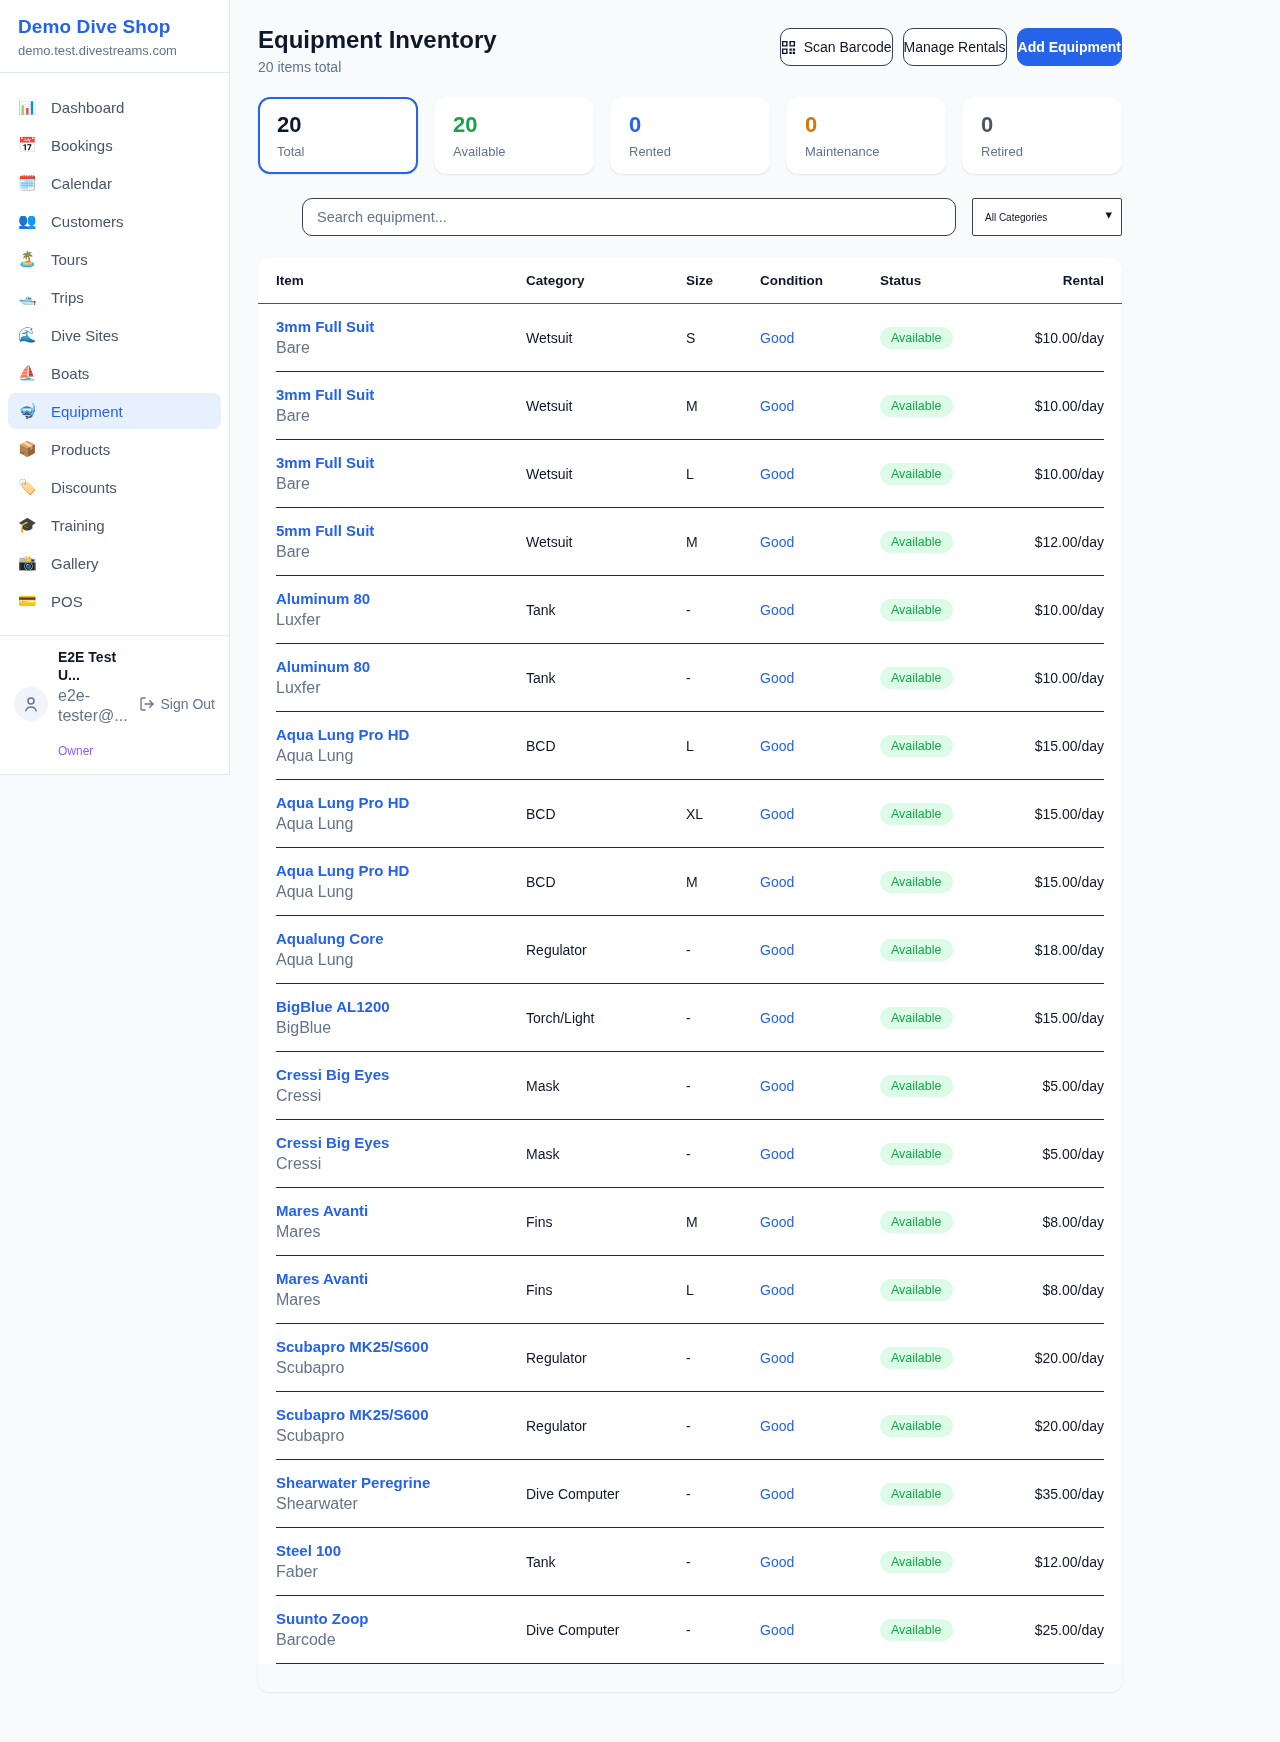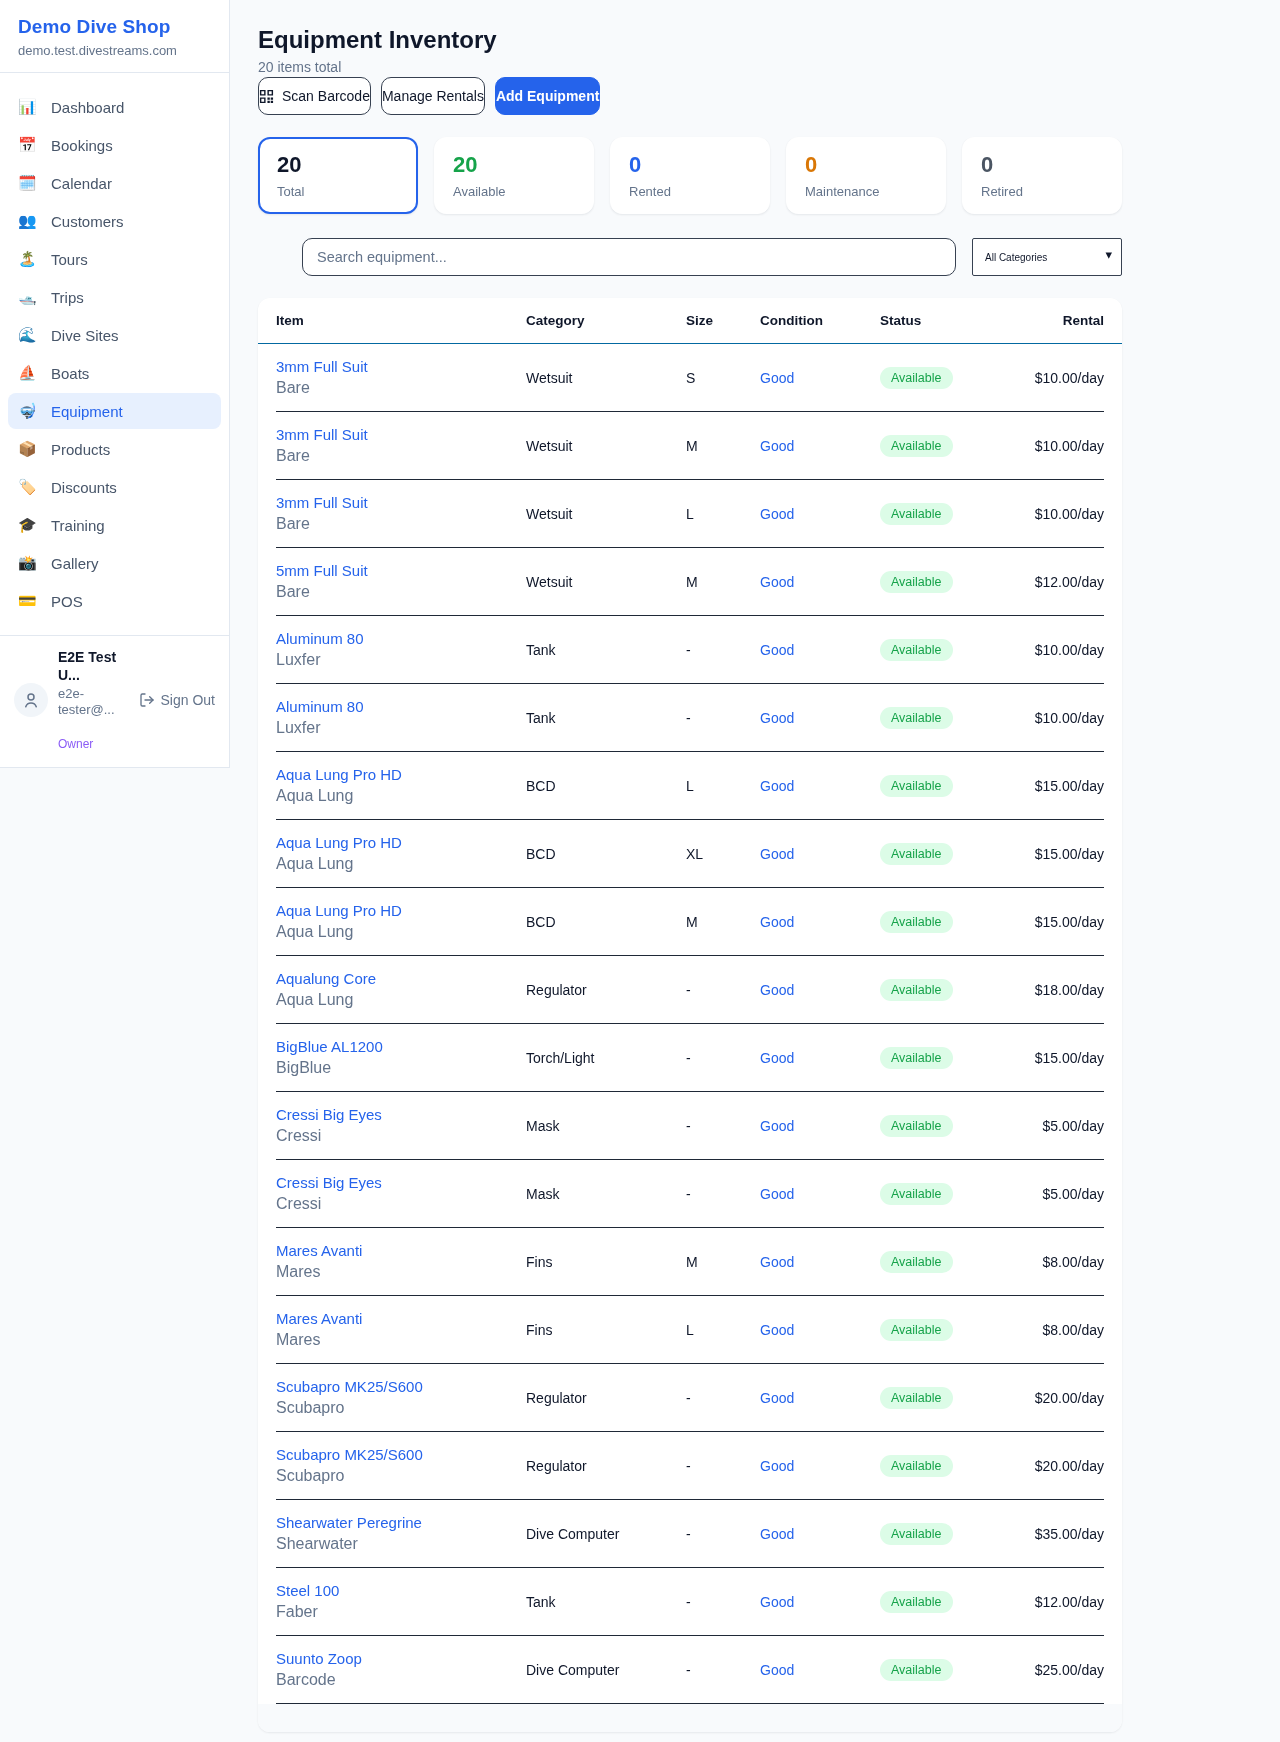"Equipment Inventory" .page-header { flex-direction: column -> none }
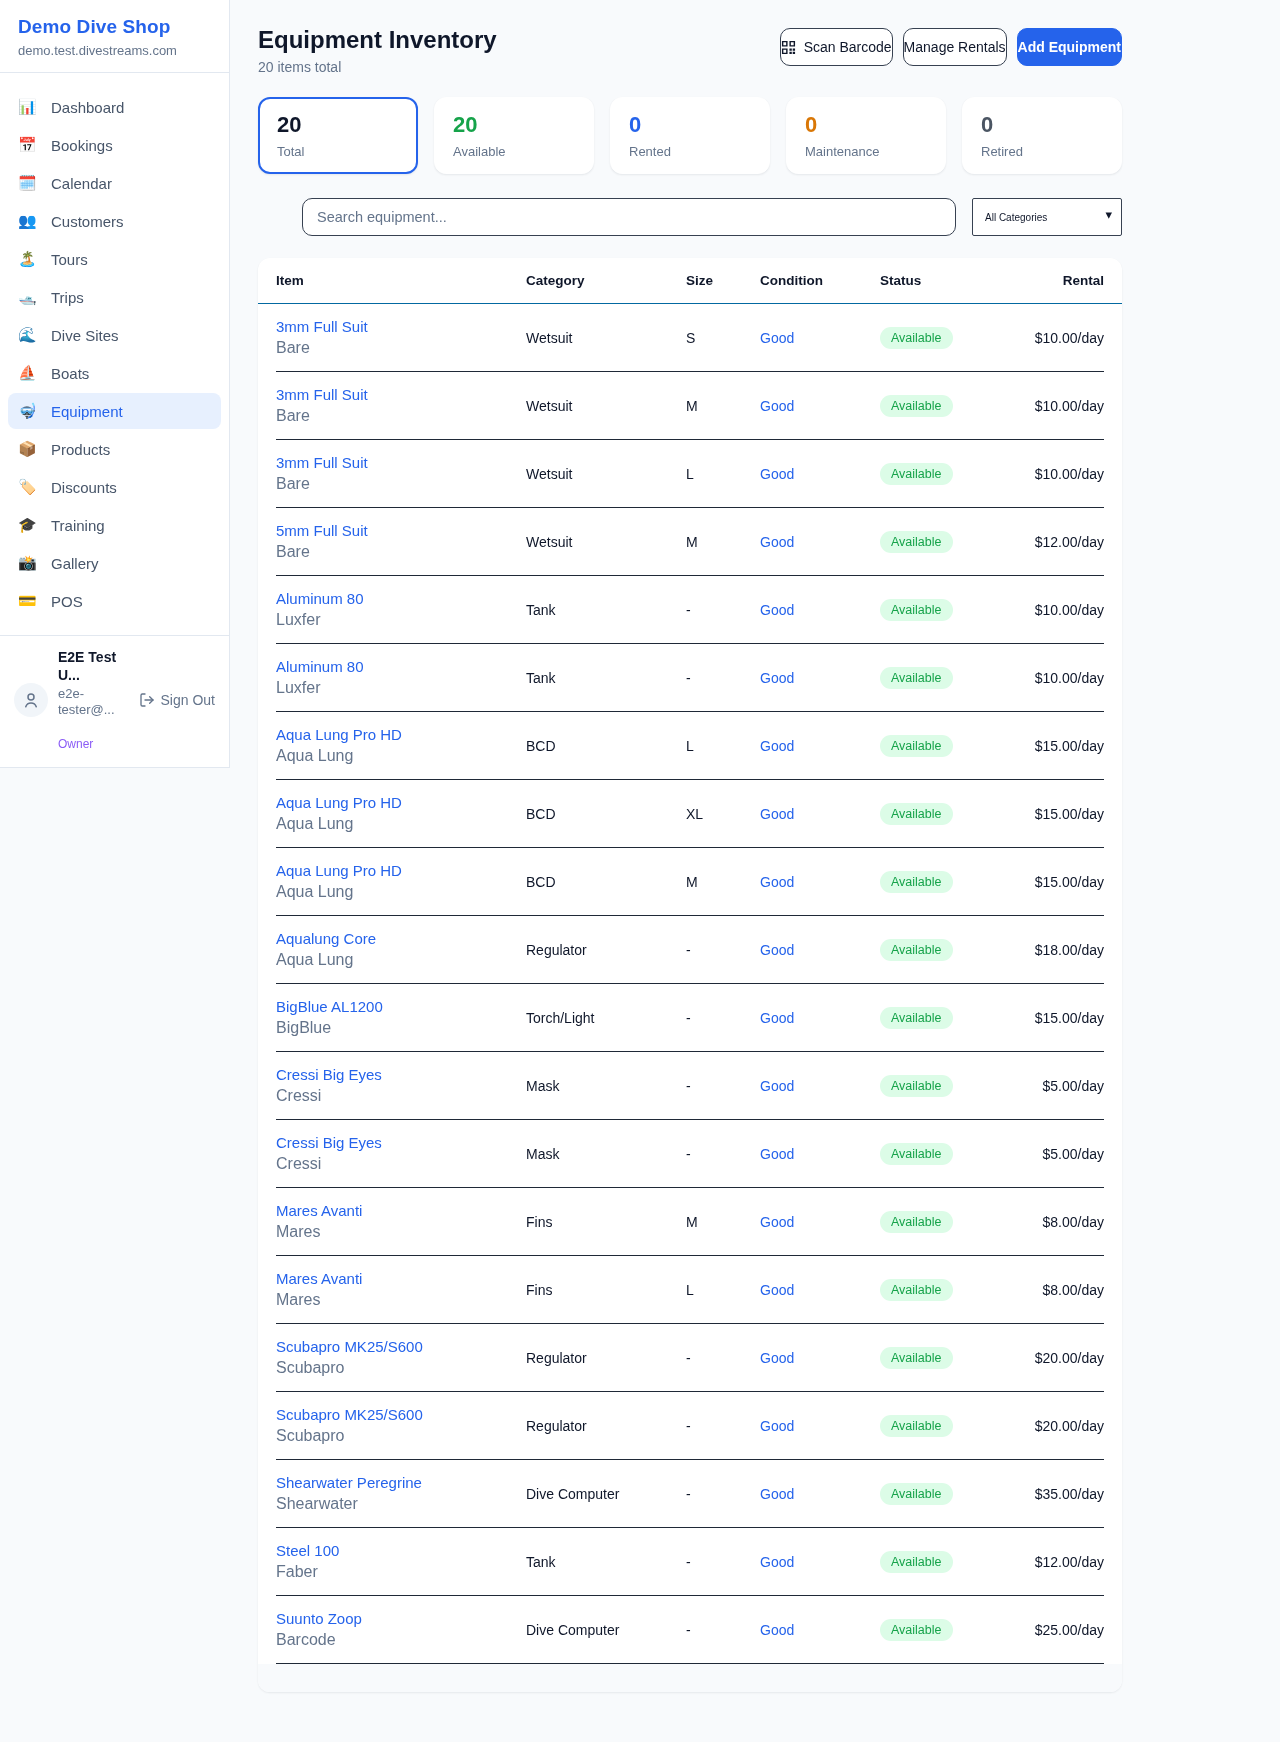"3mm Full Suit" .item-link { font-weight: 400 -> 700 }
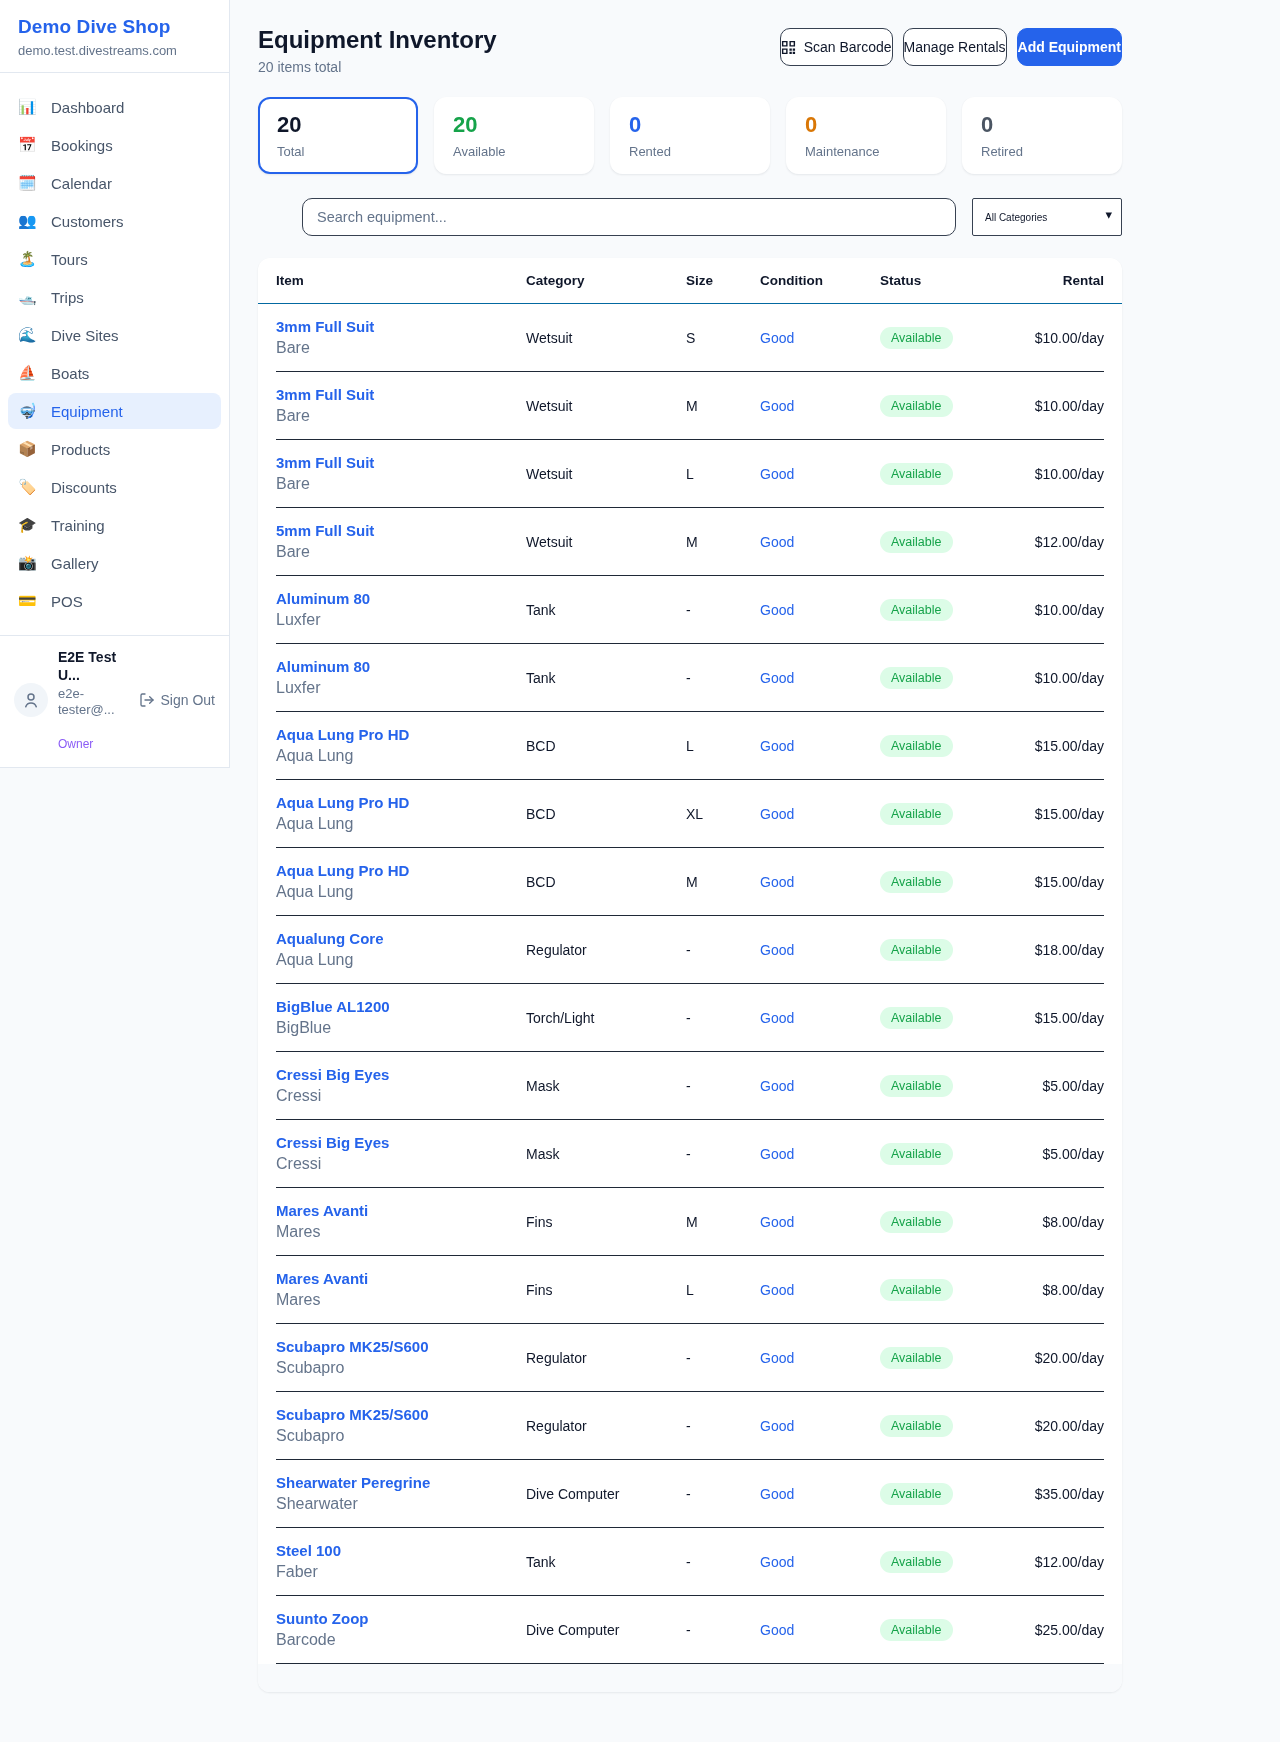"e2e-tester@..." .user-email { font-size: 13px -> 16px }
